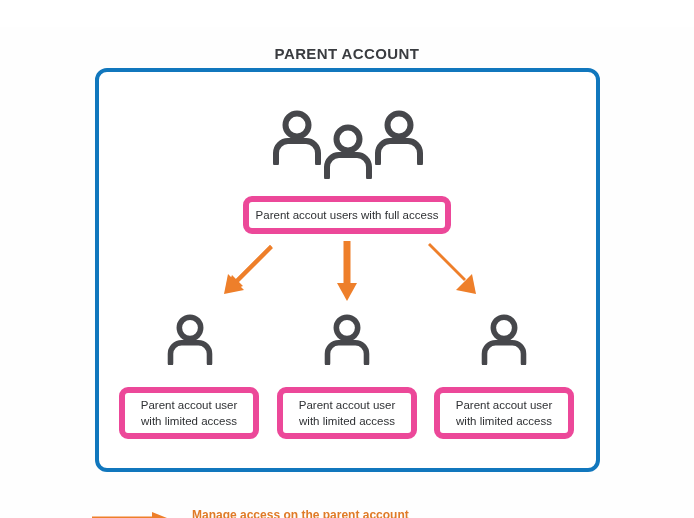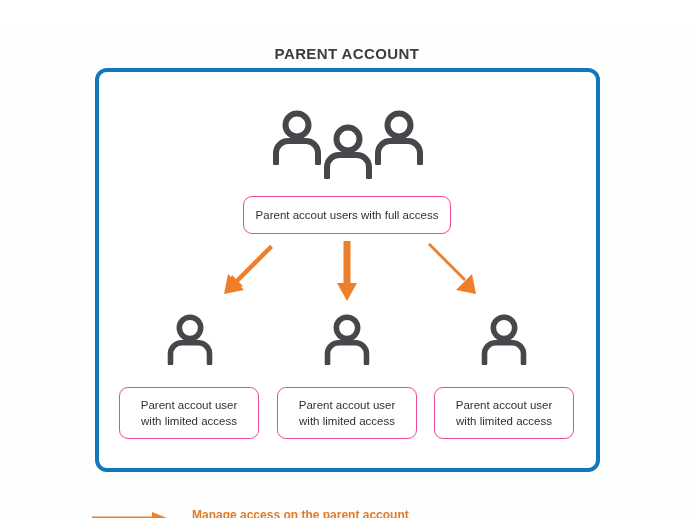"Parent accout users with full" .label-box { border: 1px solid #ec4899 -> 6px solid #ec4899 }
